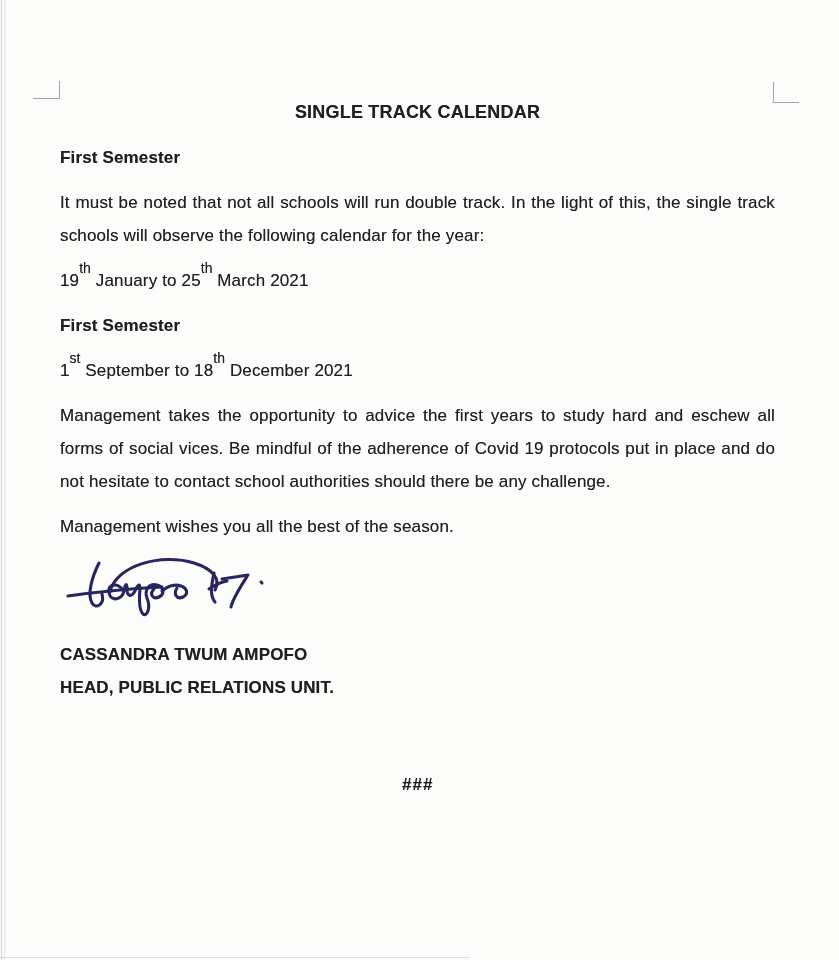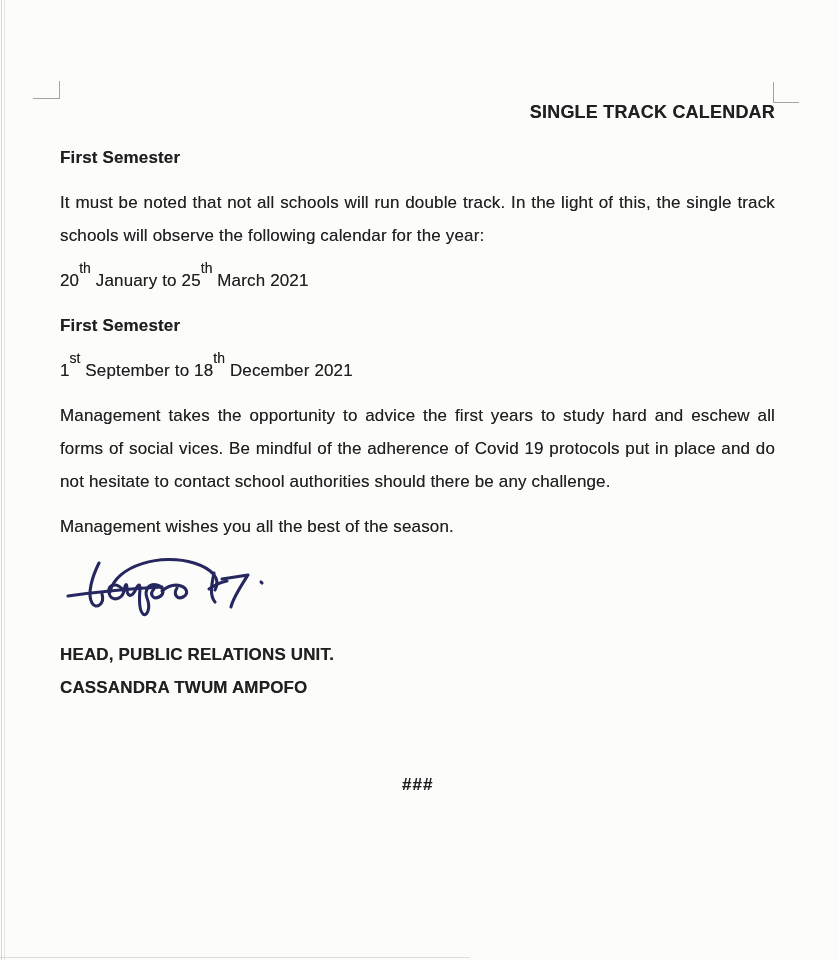"SINGLE TRACK CALENDAR" .title { text-align: right -> center }
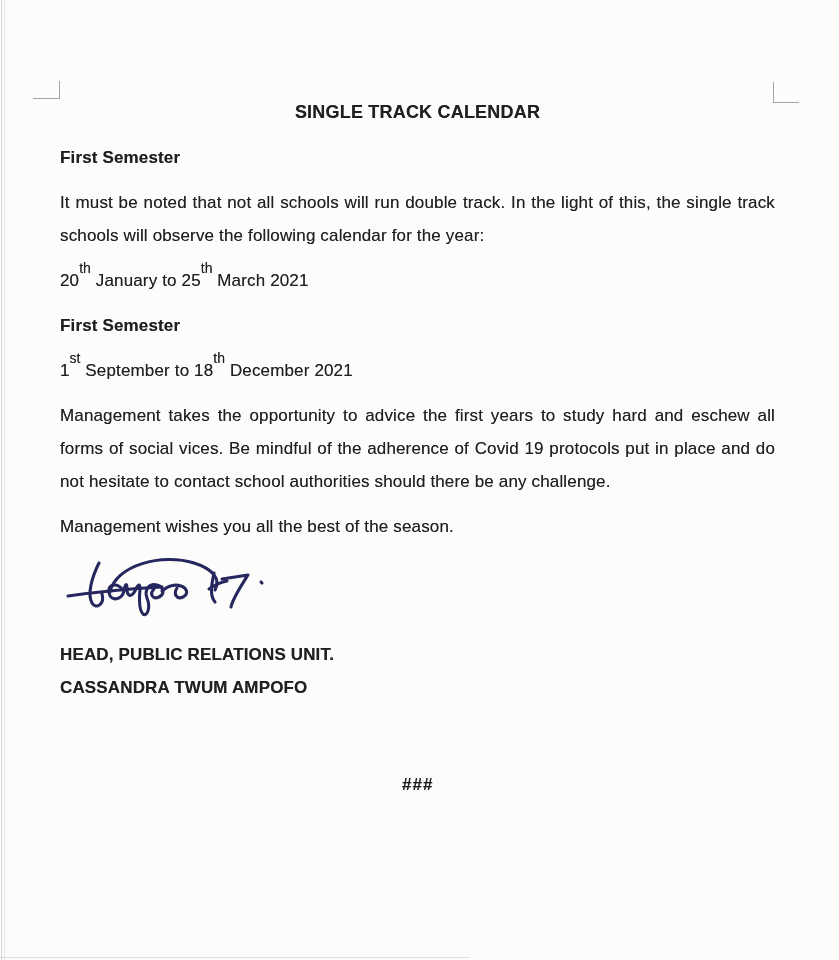"20" span { text: 20 -> 19 }
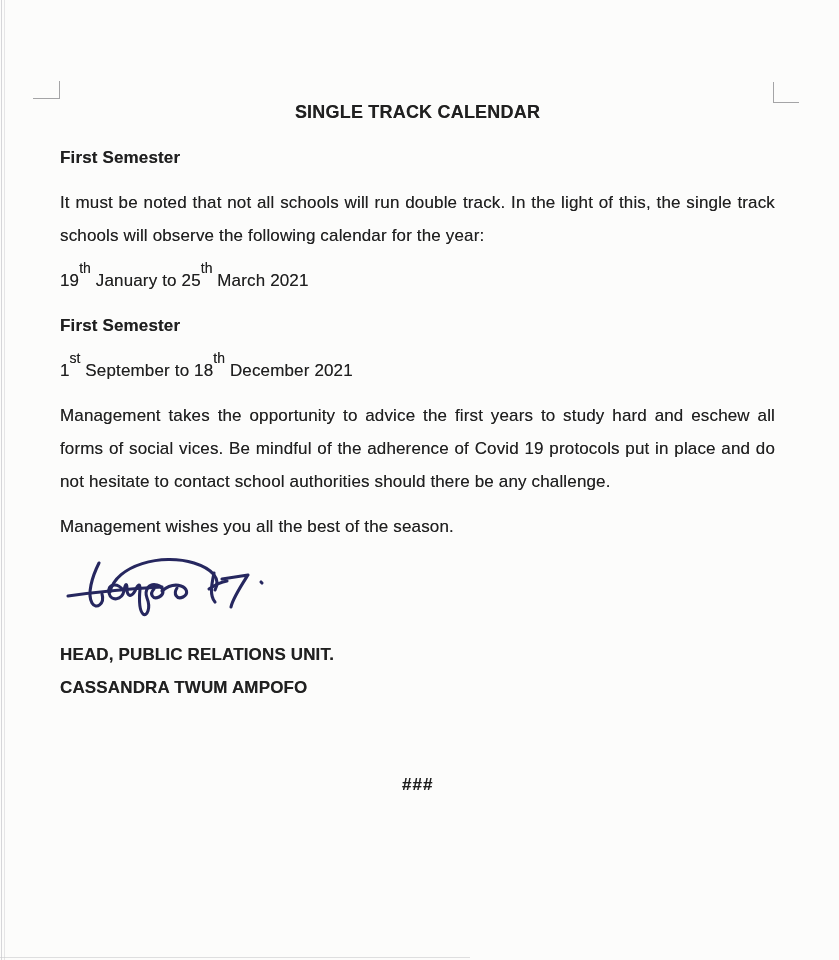"HEAD, PUBLIC RELATIONS UNIT." p.block { order: before "CASSANDRA TWUM AMPOFO" -> after "CASSANDRA TWUM AMPOFO" }
